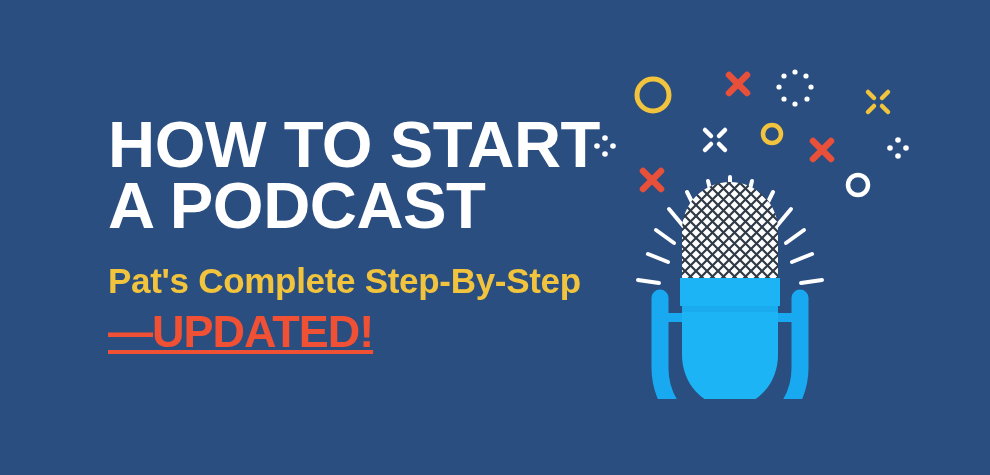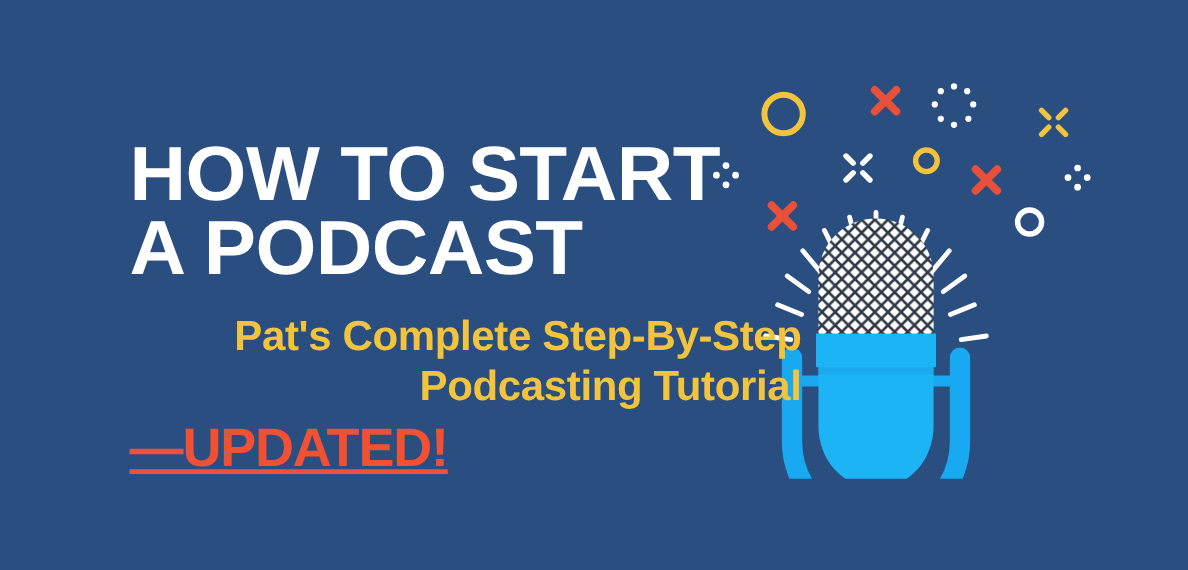"Pat's Complete Step-By-Step" .subhead { text-align: right -> none }
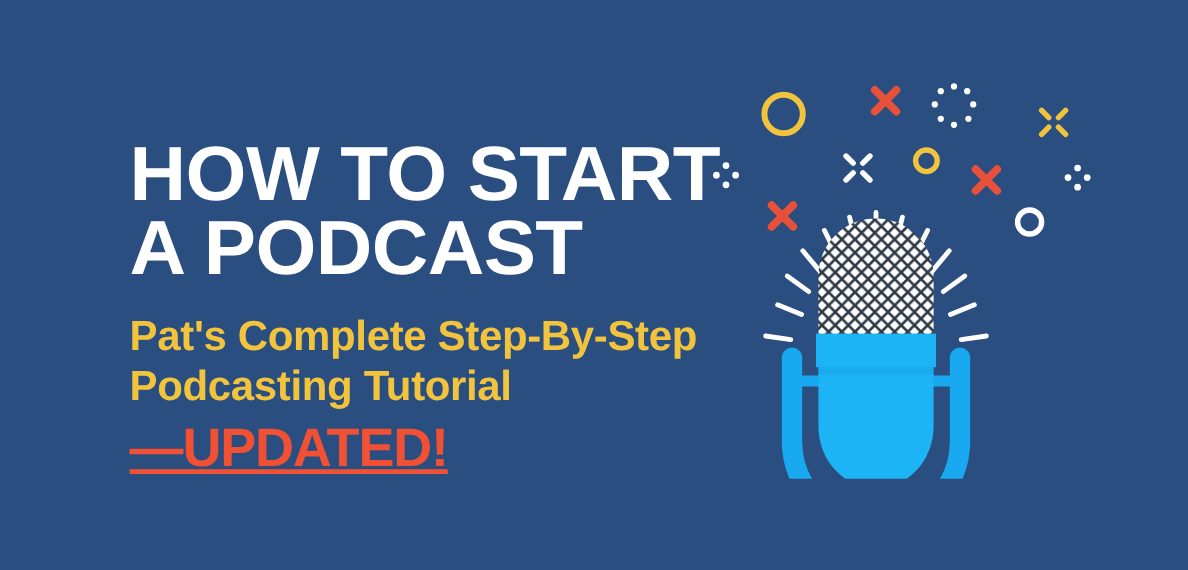"Podcasting Tutorial" div.subhead { html: <div>Podcasting Tutorial</div> -> none }
